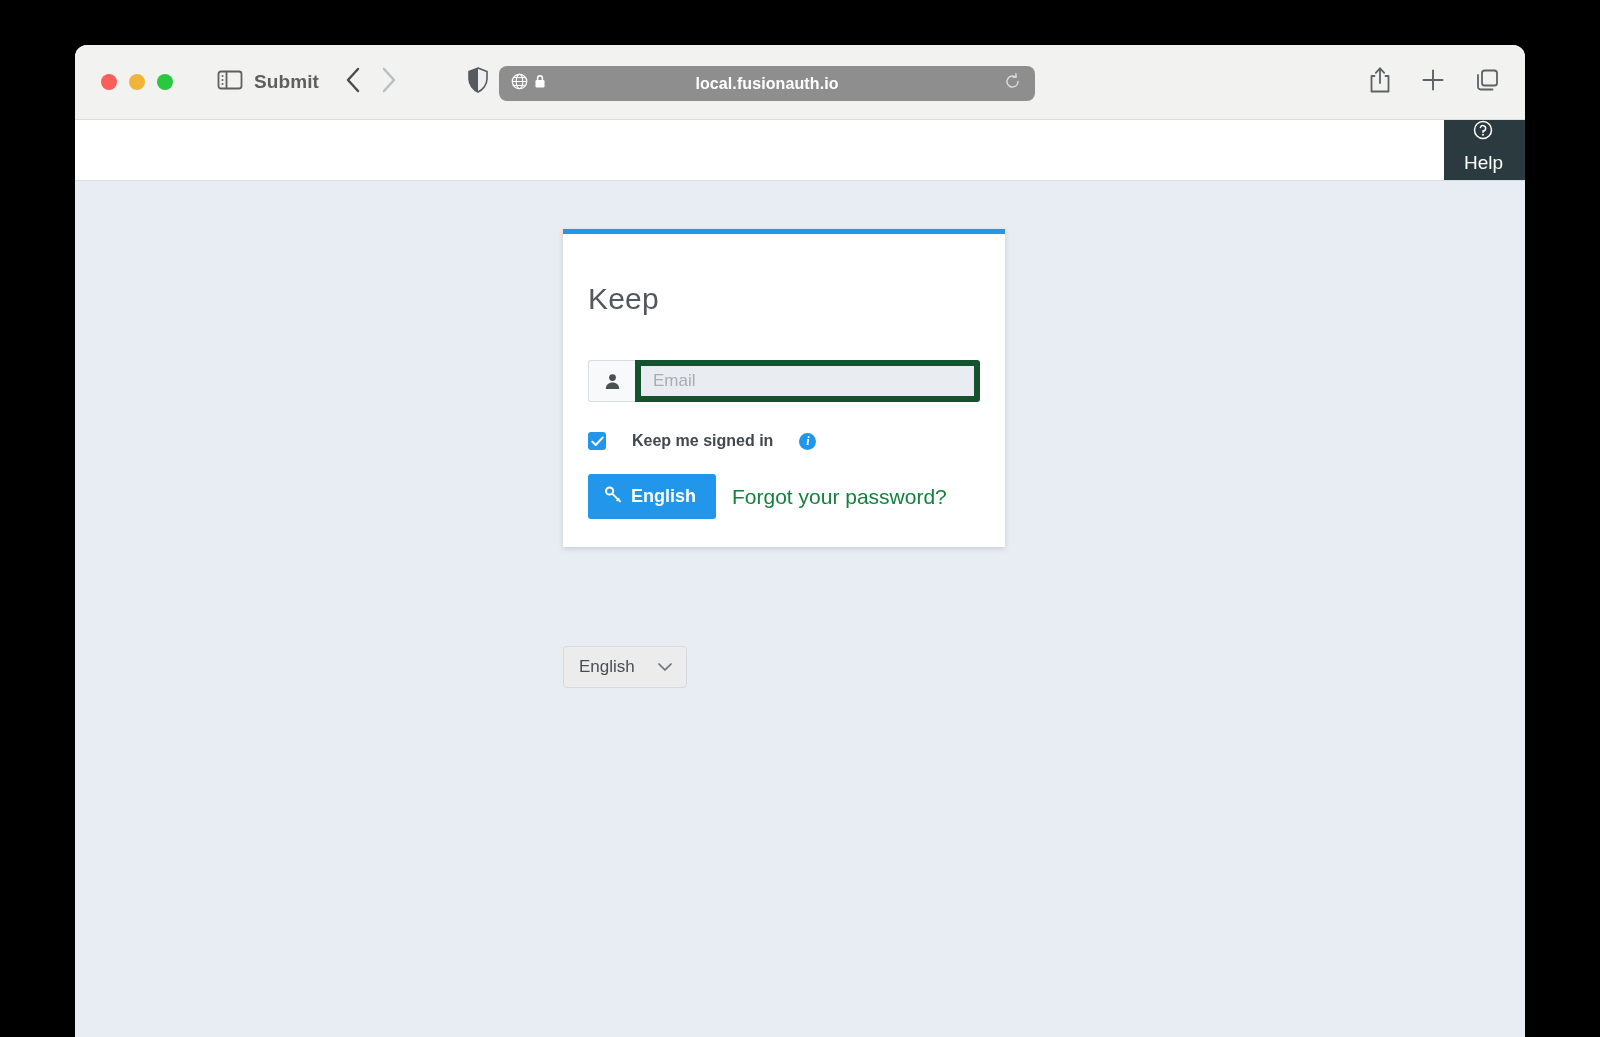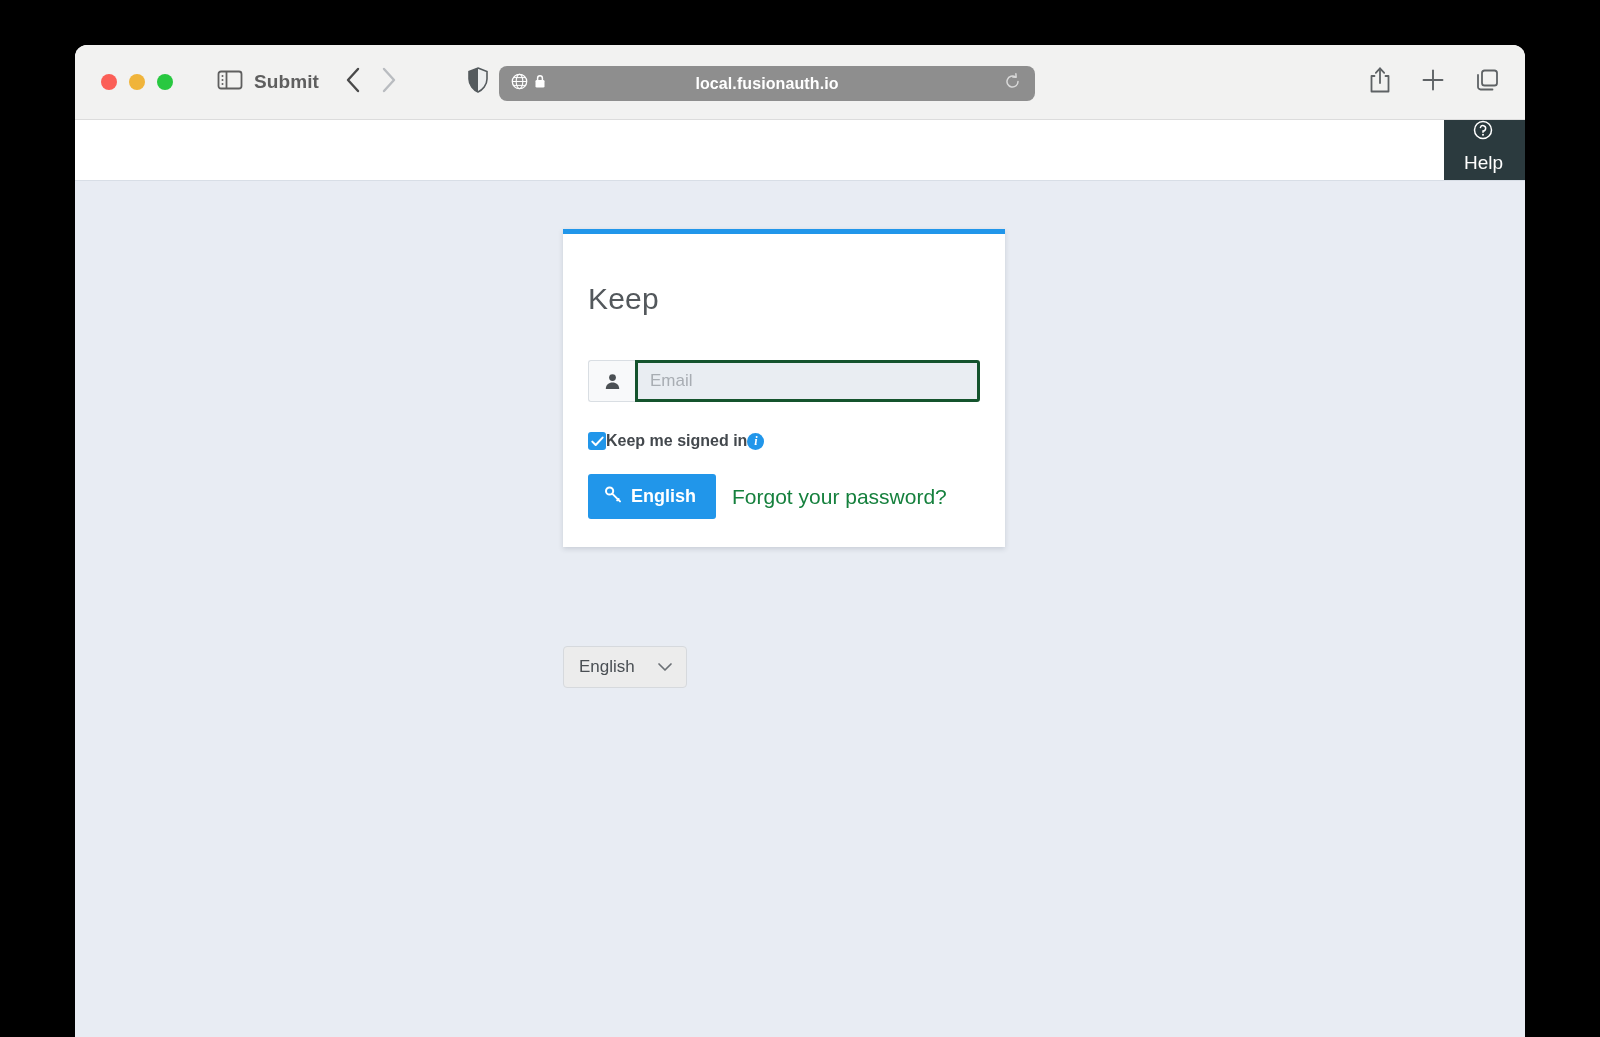"Email" .field-input { border: 3px solid #14532d -> 6px solid #14532d }
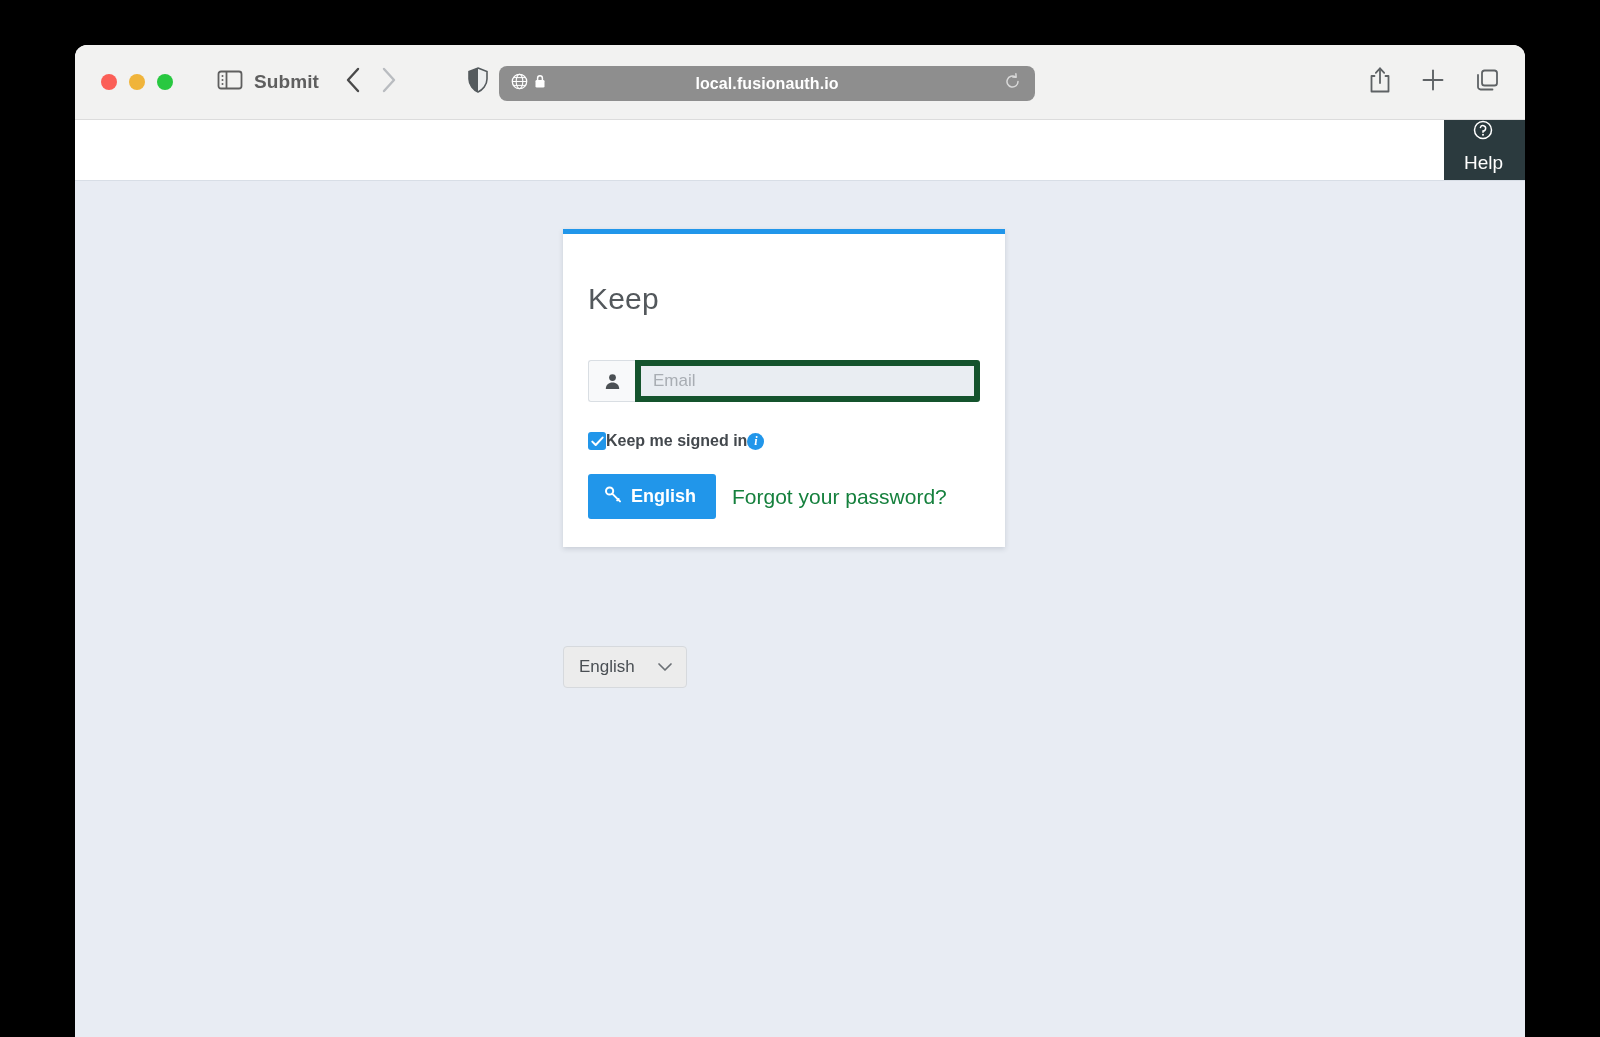"Keep me signed in" .checkbox-row { gap: 0 -> 26px }
